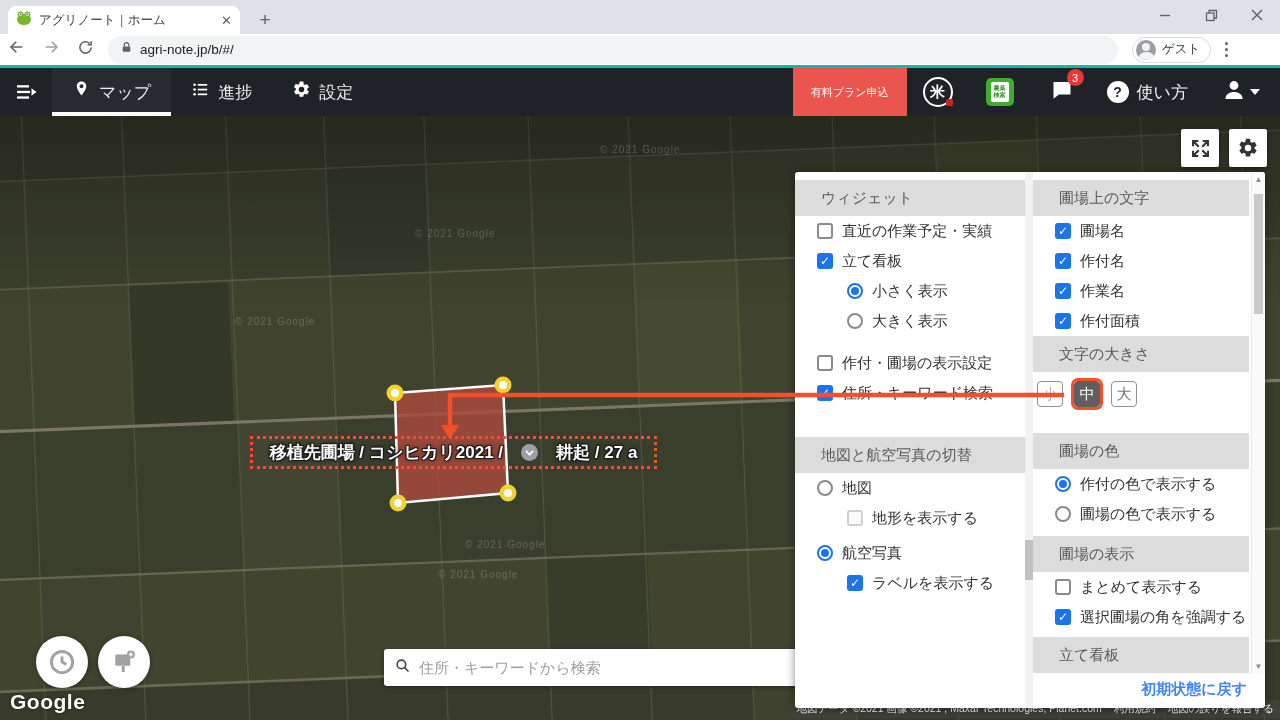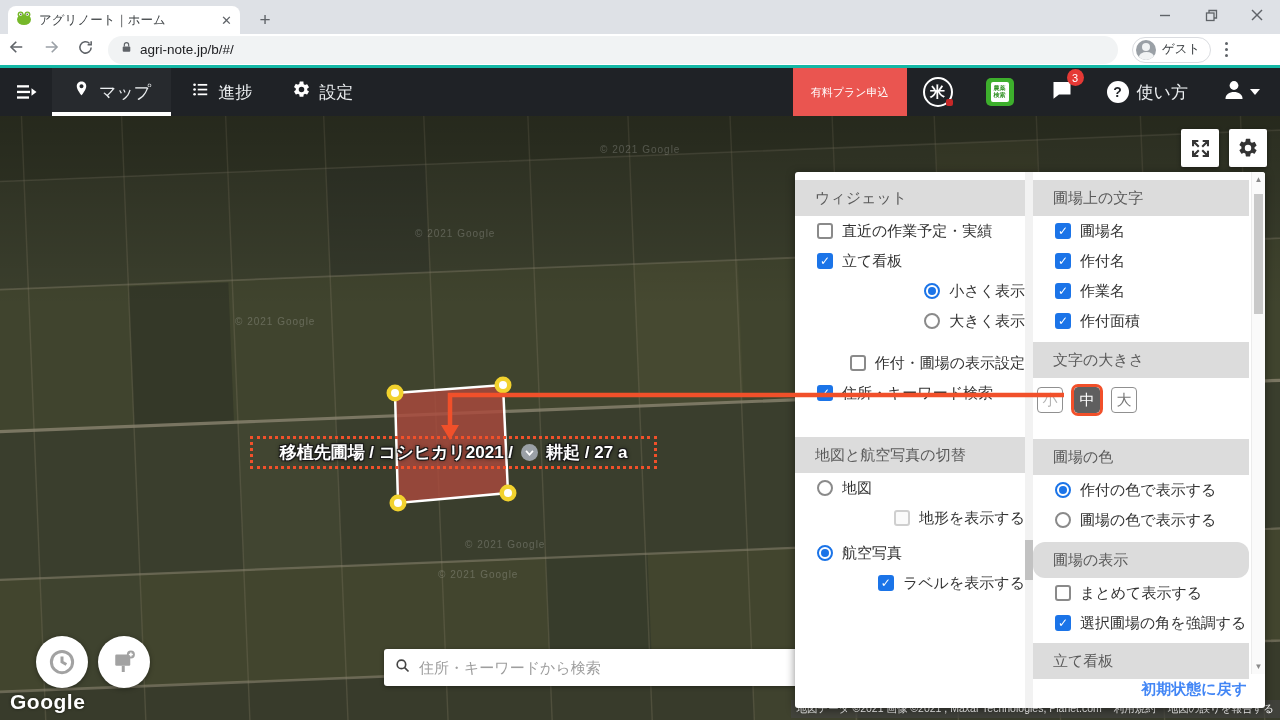"ウィジェット" .sec-header { padding-left: 20px -> 26px }
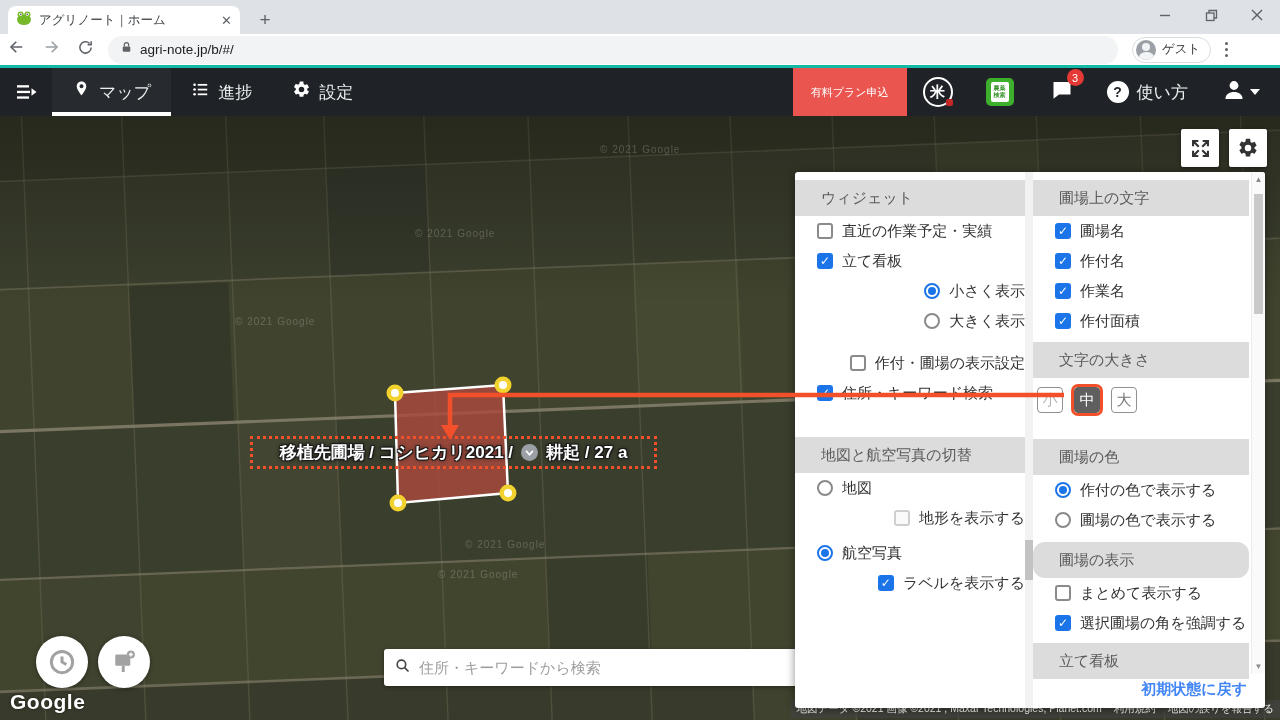"小さく表示" .row.indent { justify-content: flex-end -> none; padding-left: 40px -> 52px }
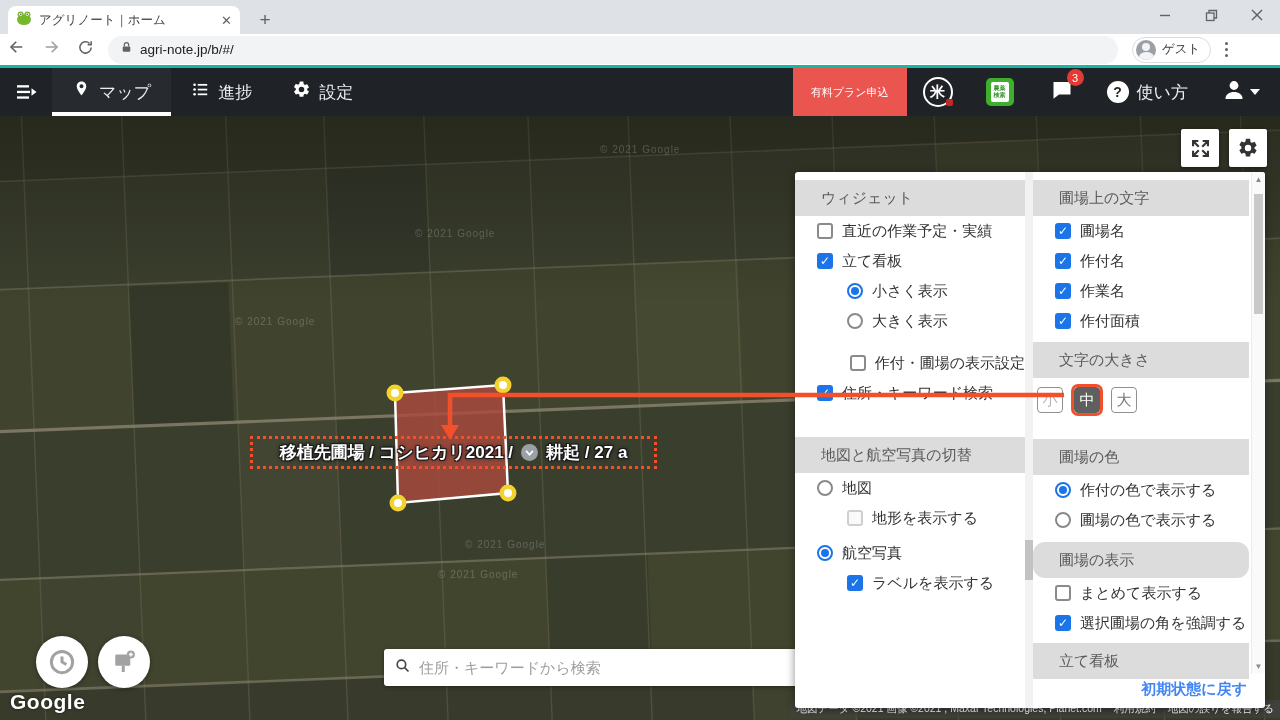"作付・圃場の表示設定" .gap12 { justify-content: flex-end -> none }
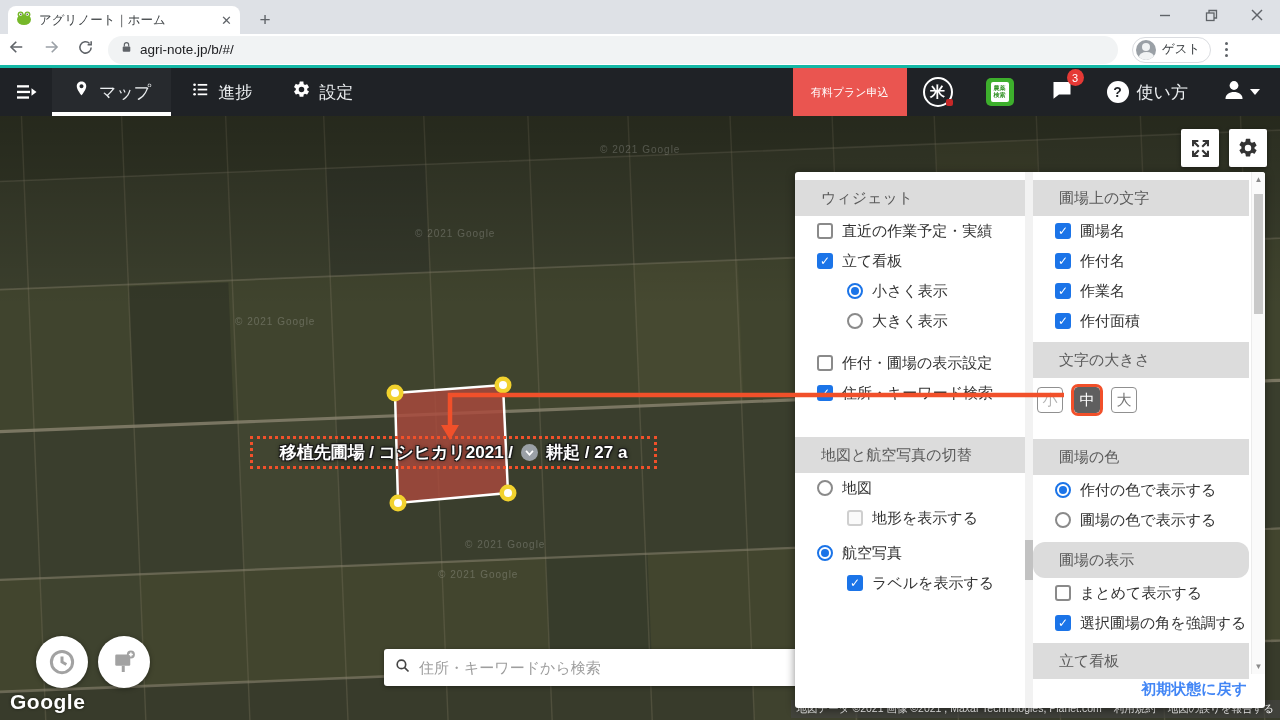"文字の大きさ" .gap4 { margin-top: 6px -> 0 }
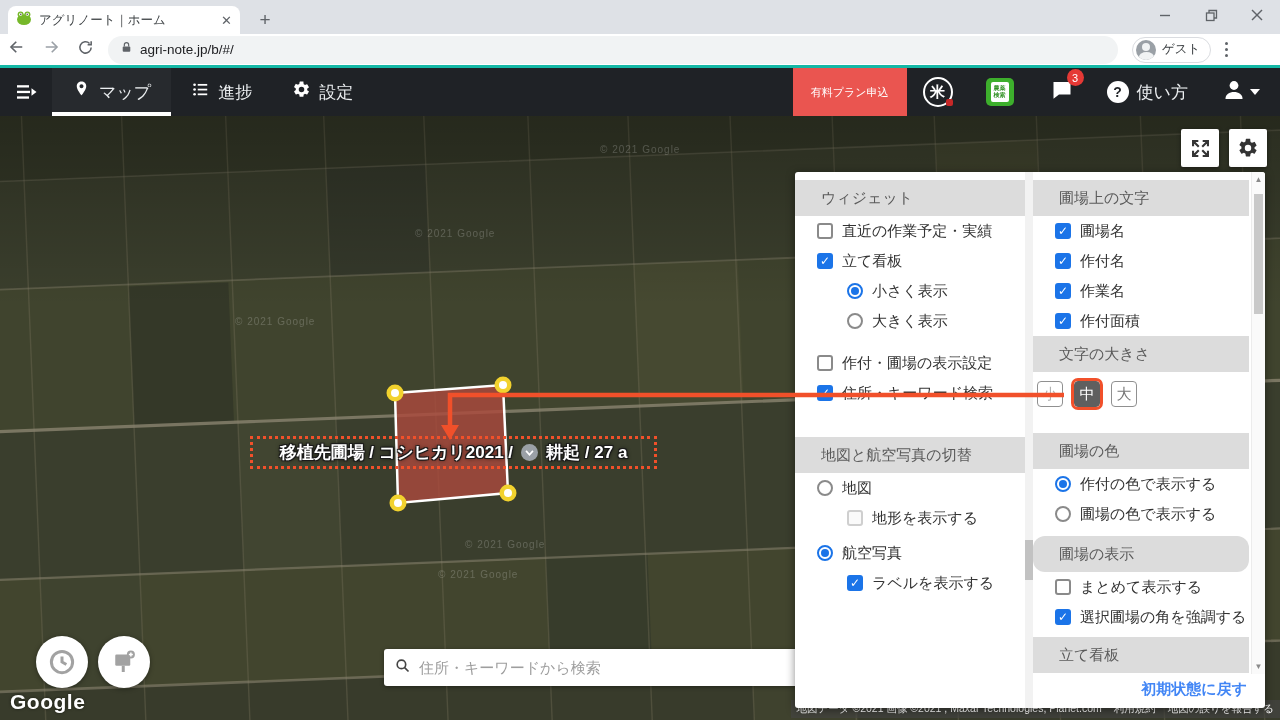"移植先圃場 / コシヒカリ2021 /" .field-label { gap: 8px -> 18px }
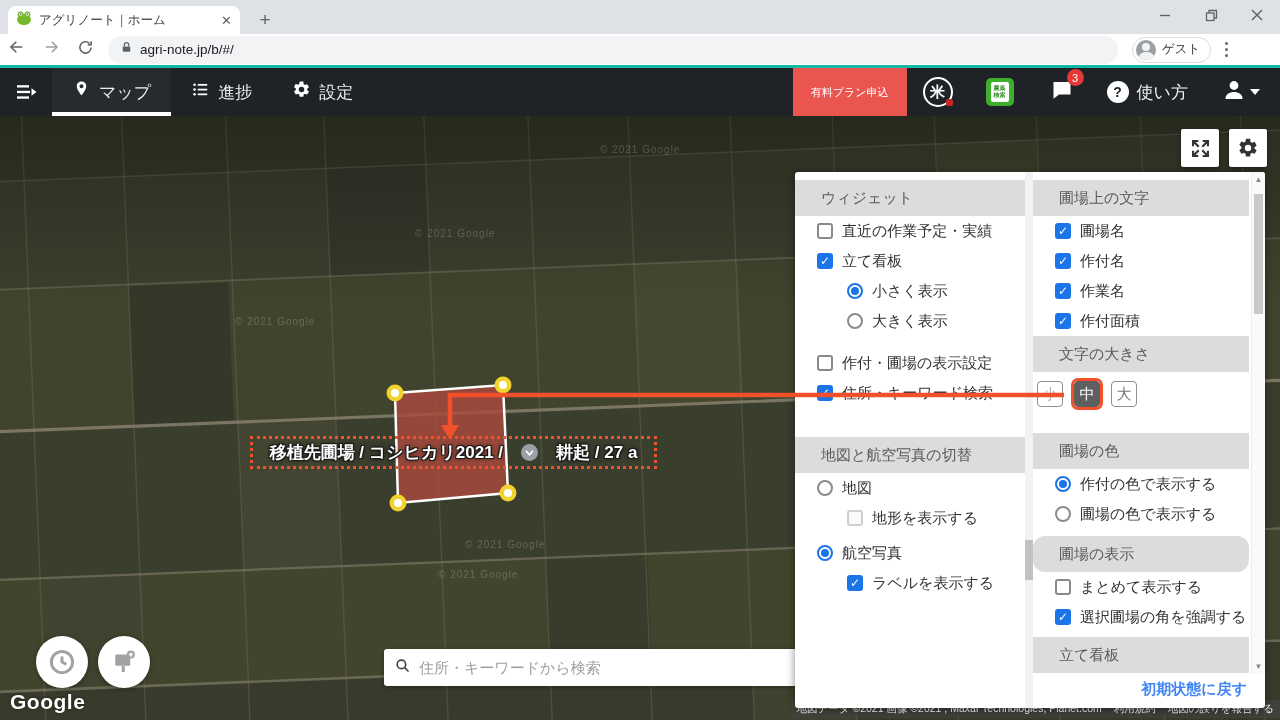"圃場の表示" .gap7 { border-radius: 12px -> none }
